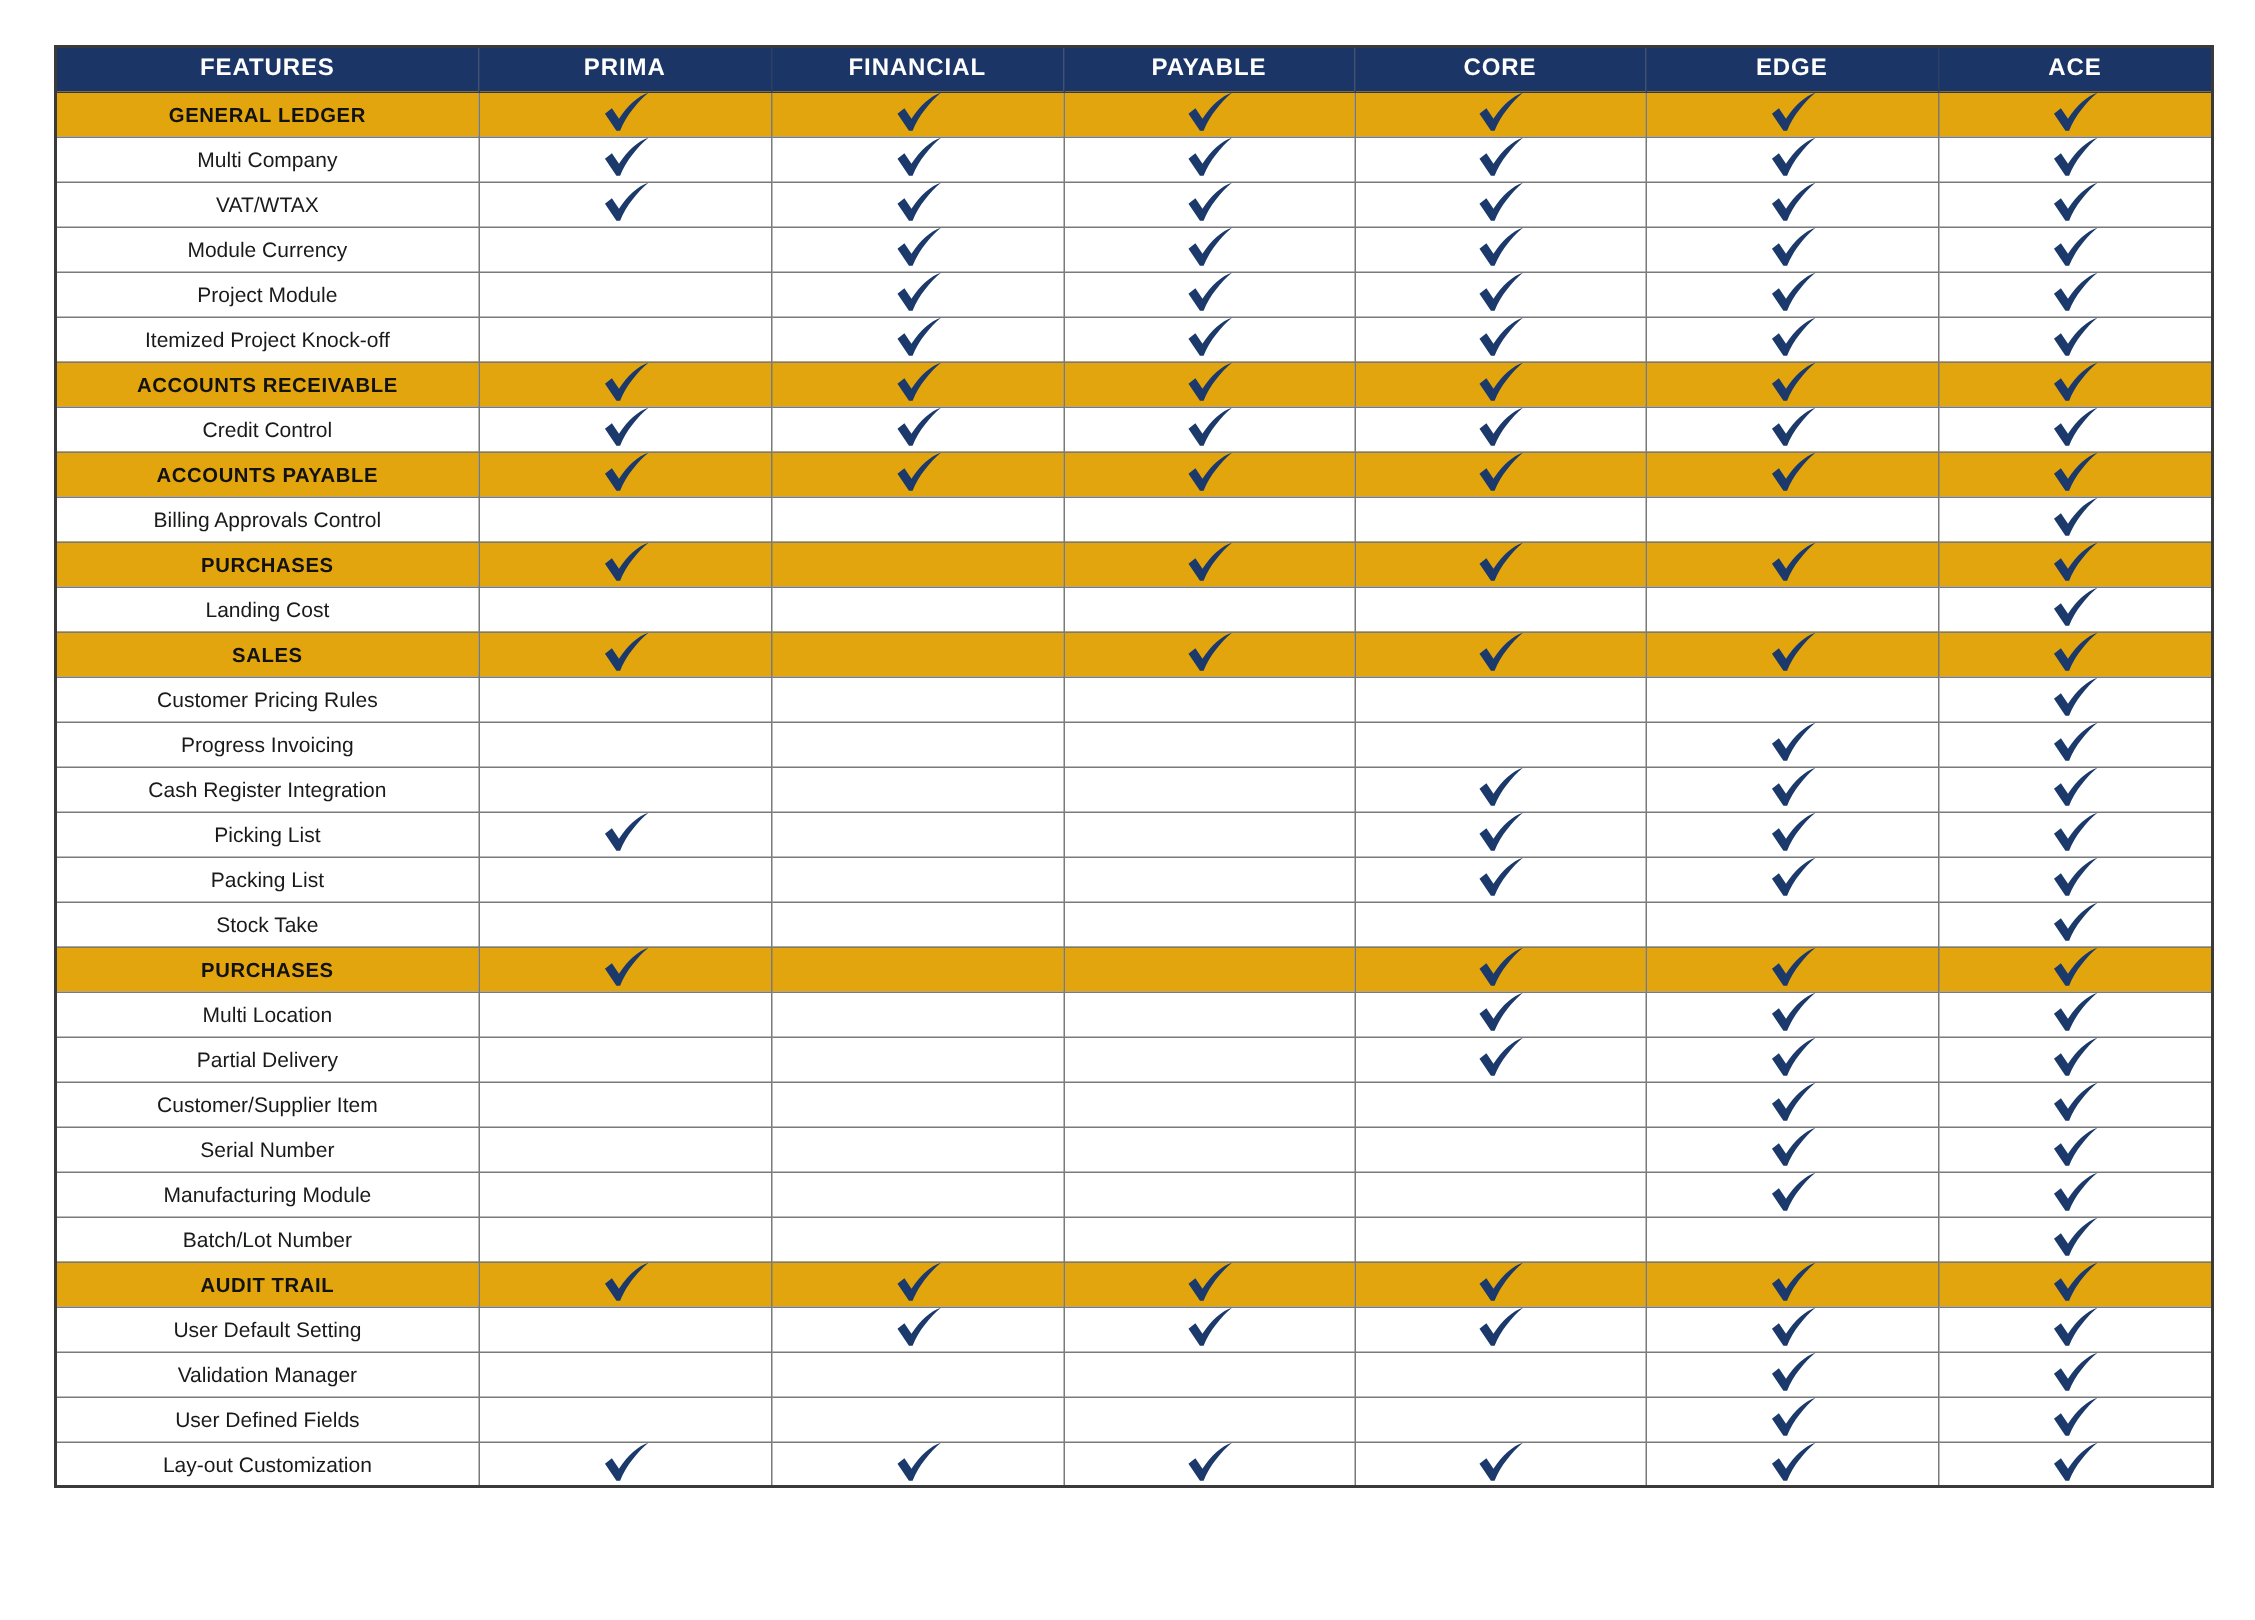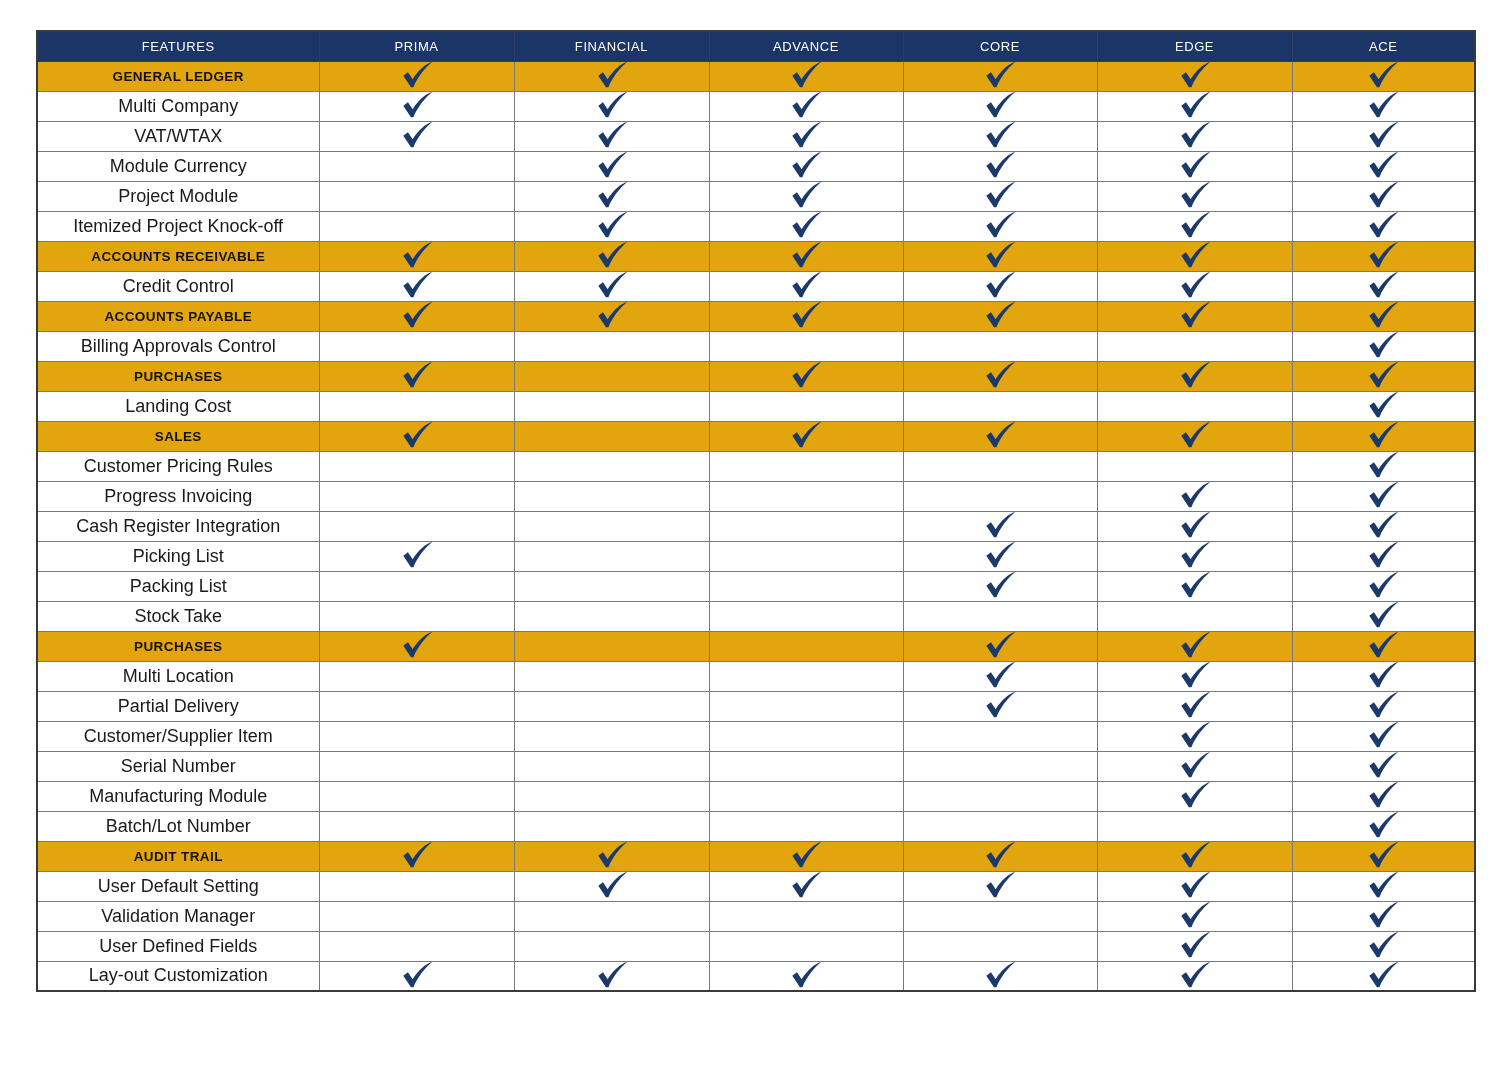"FEATURES" thead th { font-size: 13px -> 16px; font-weight: normal -> bold }
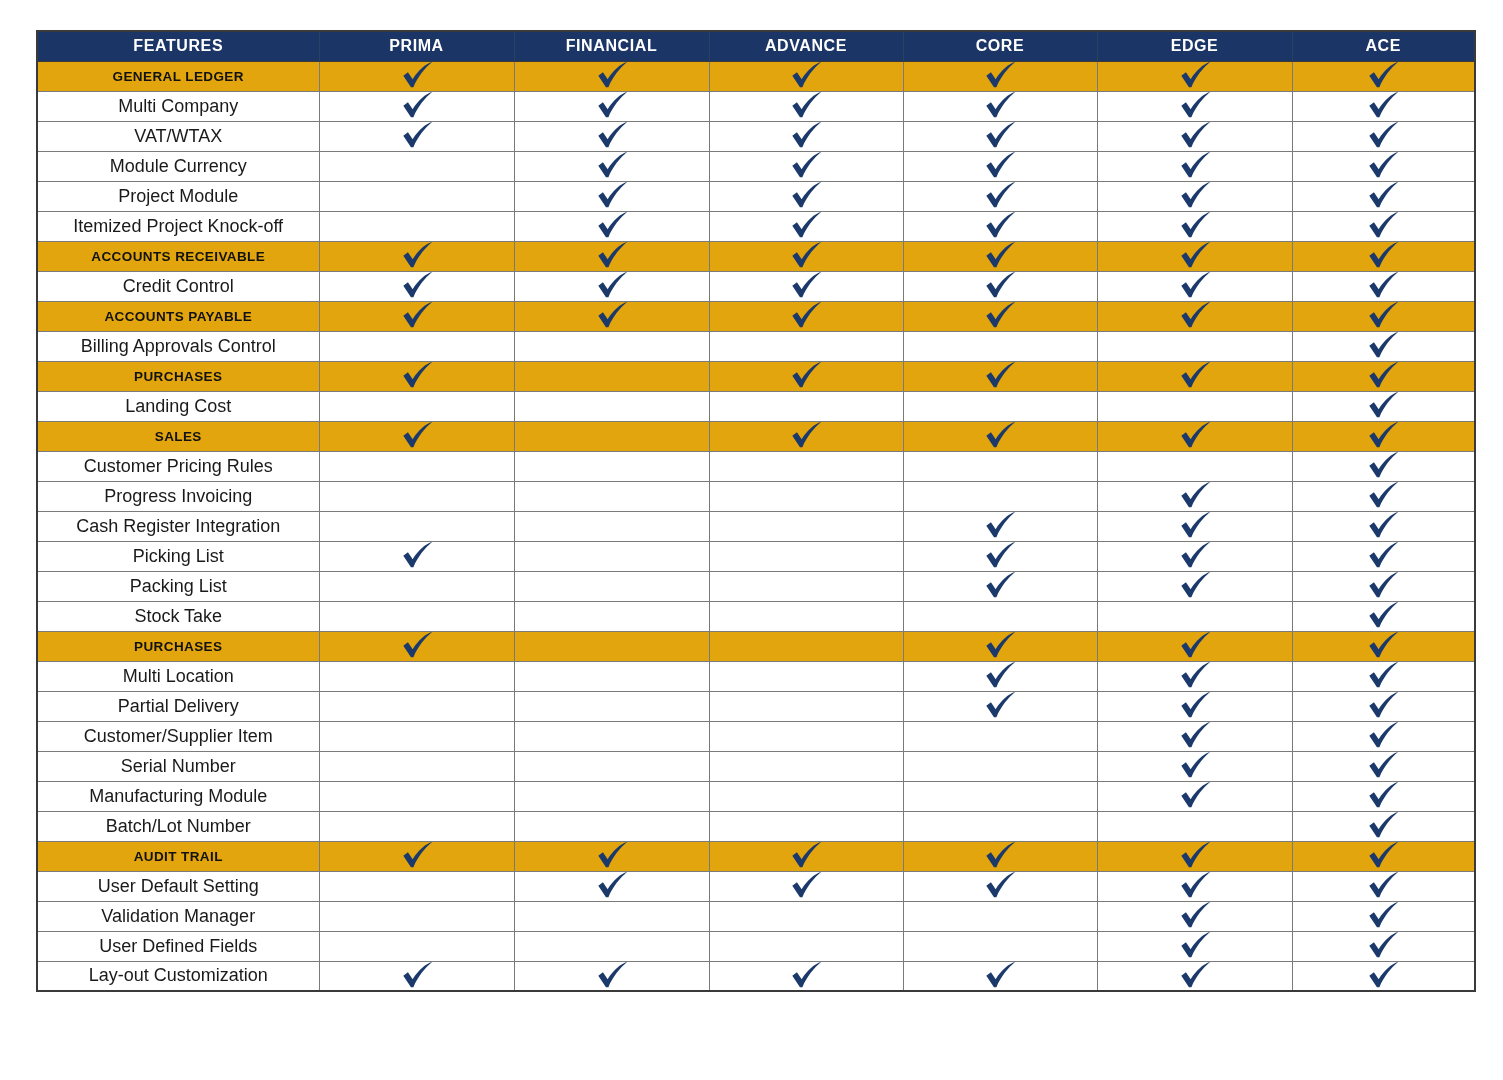"ADVANCE" th { text: ADVANCE -> PAYABLE }
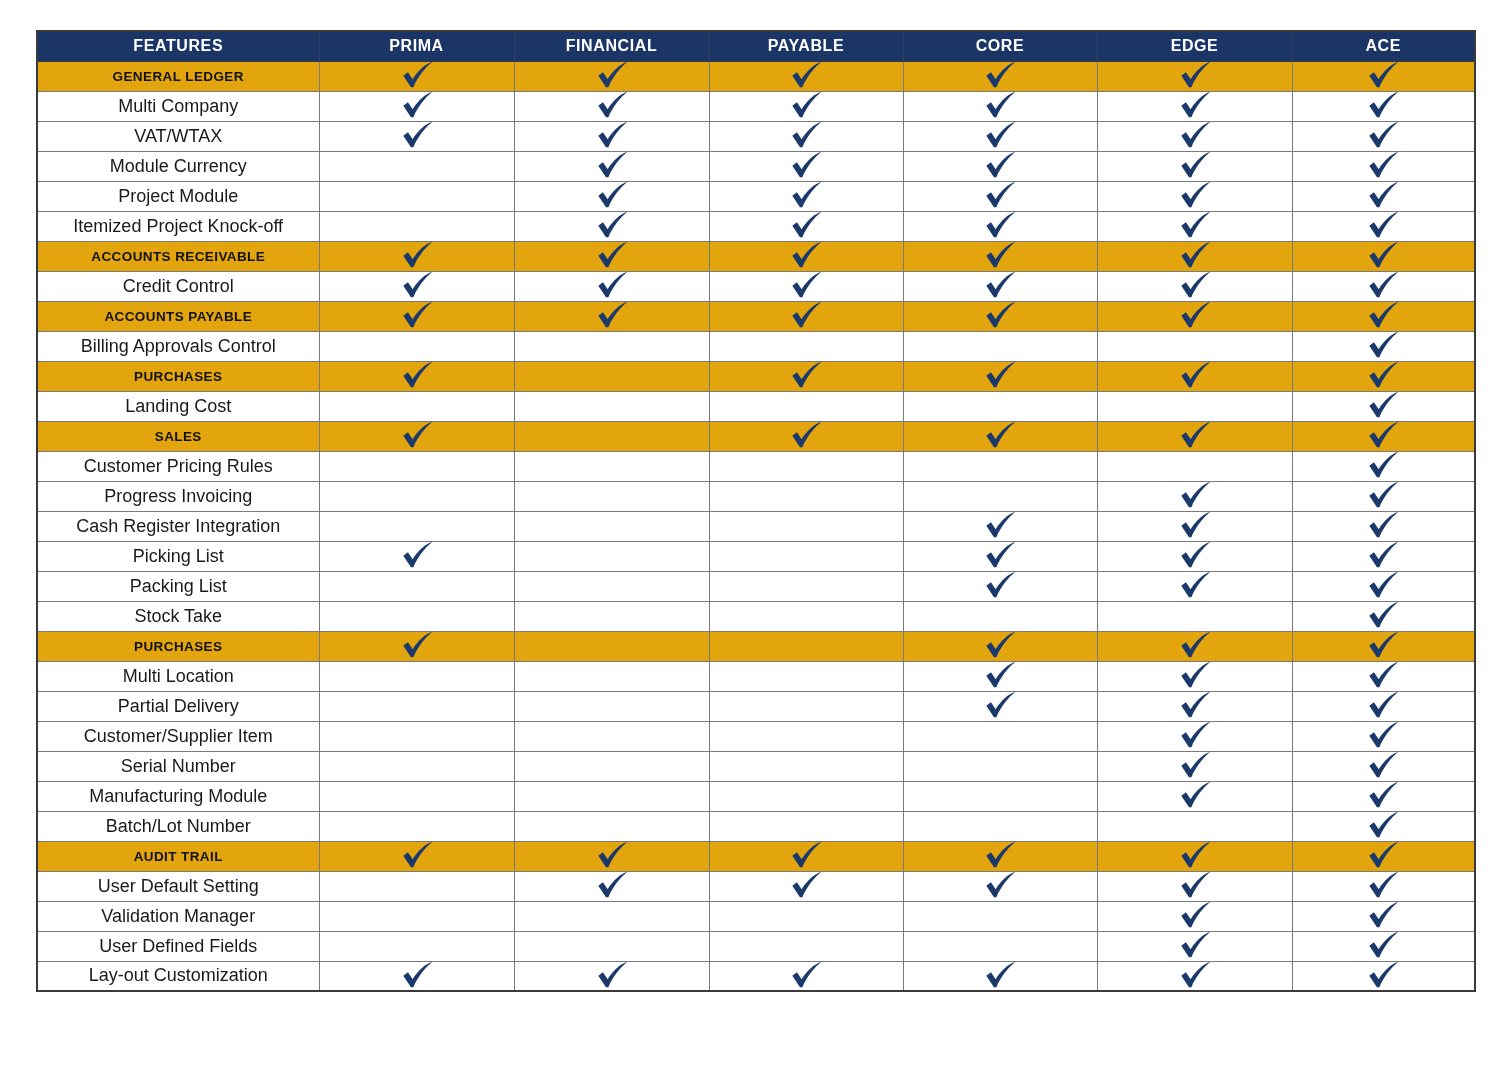"Multi Company" td.label { font-size: 18px -> 14px }
